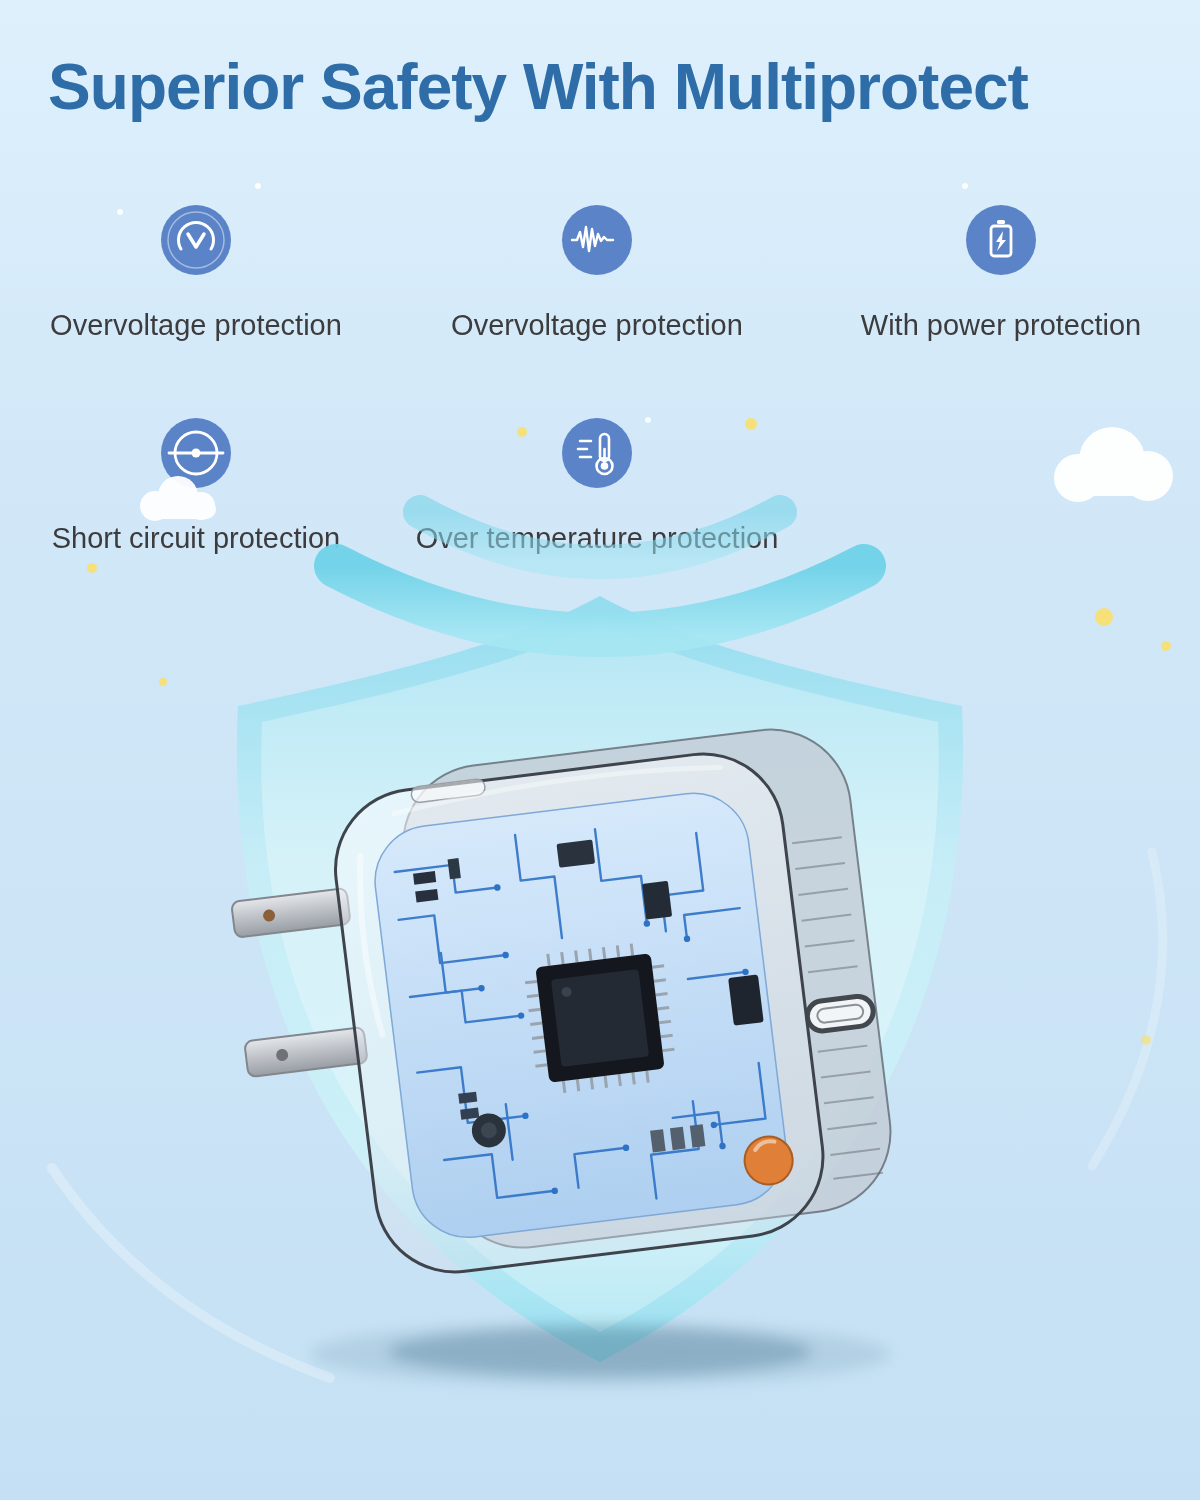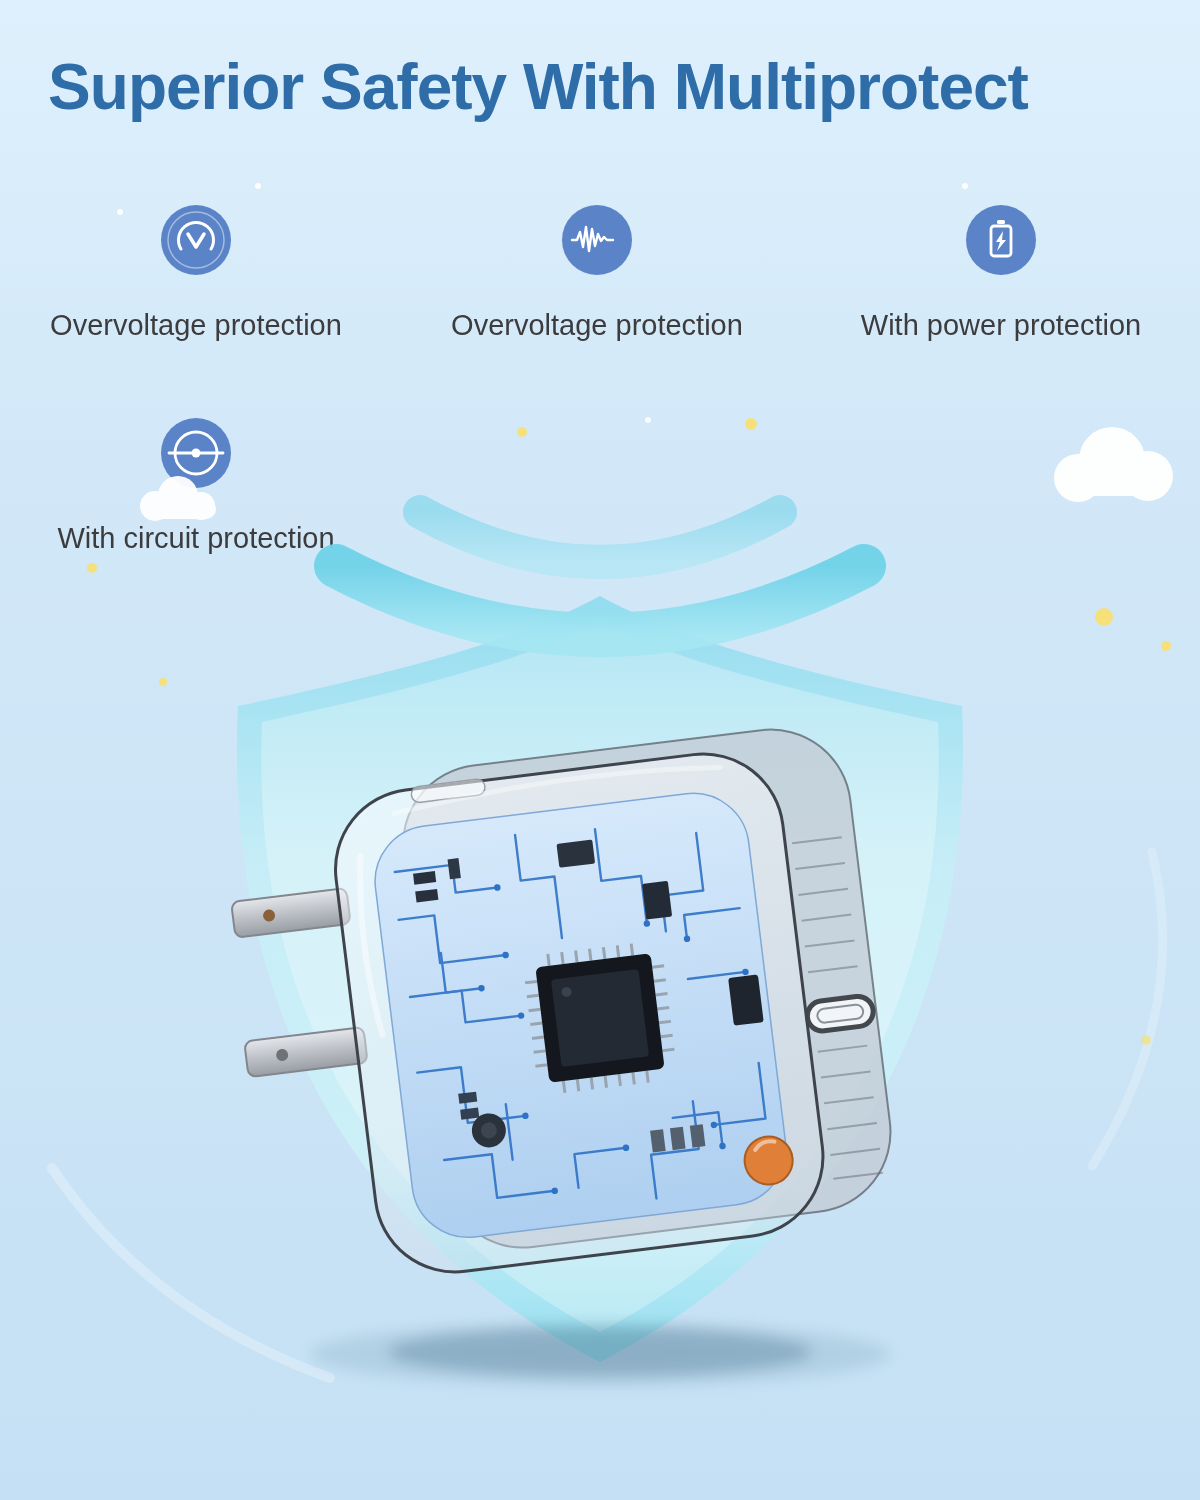"With circuit protection" div.flabel { text: With -> Short }
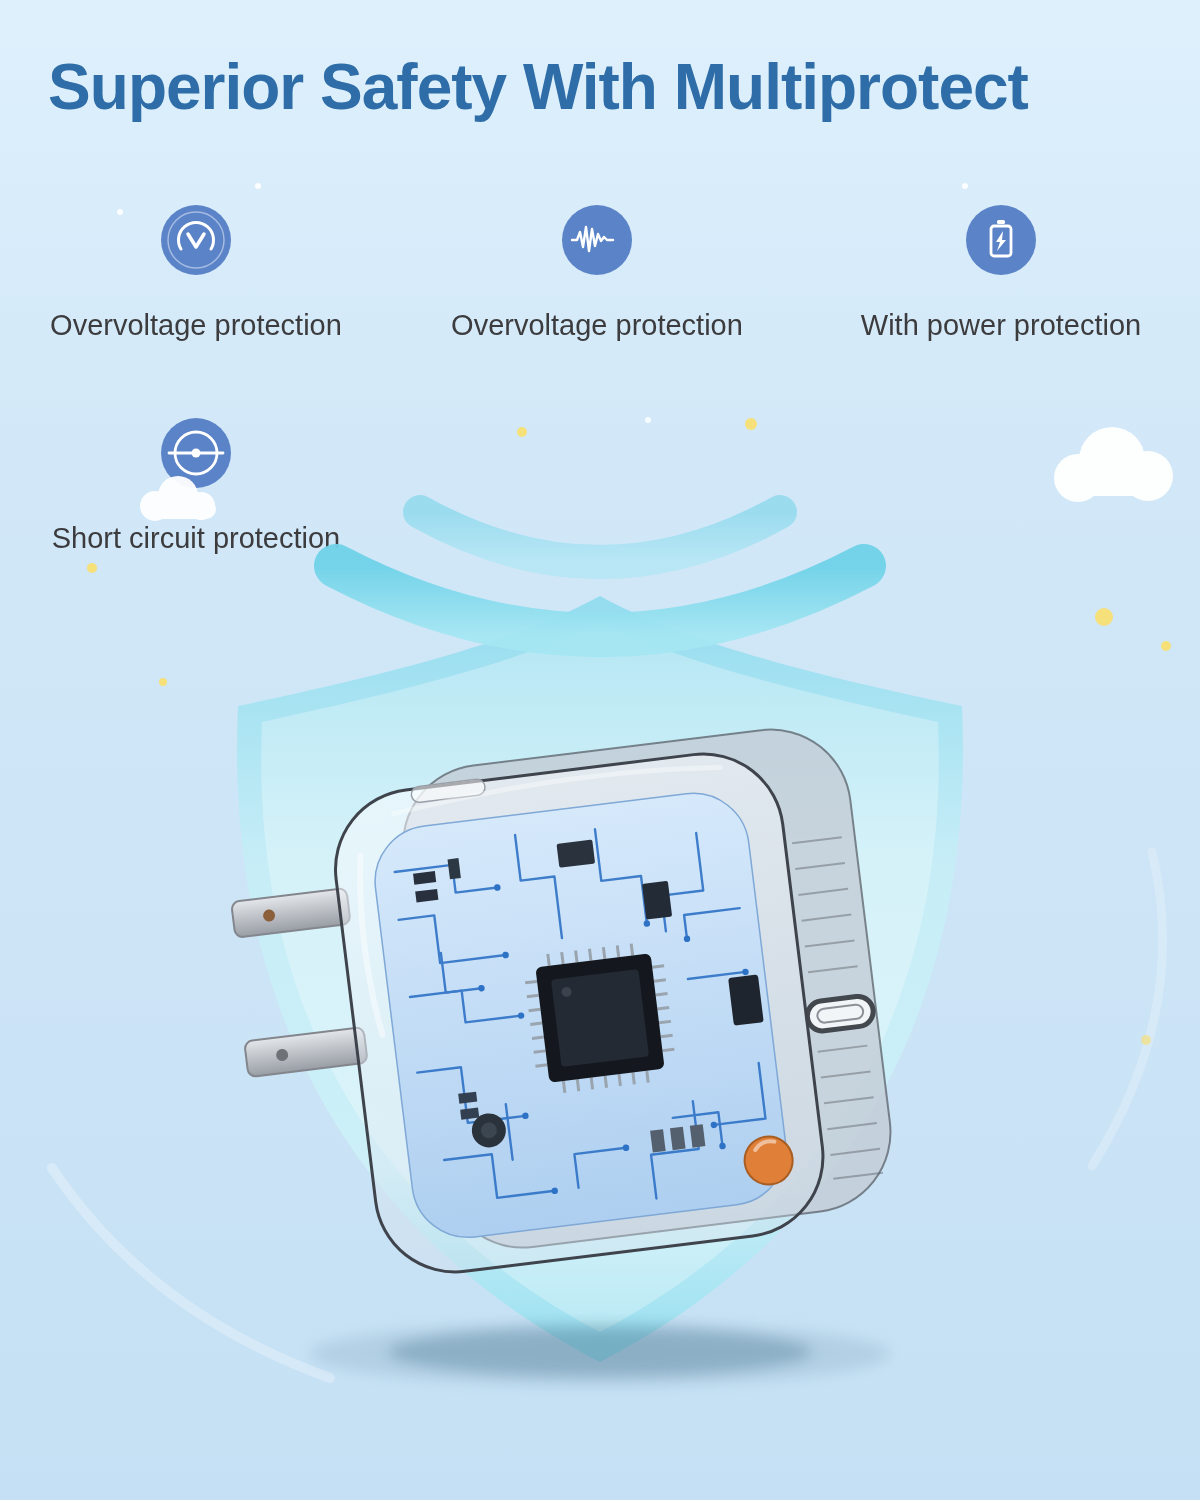"Over temperature protection" div.feature { html: none -> <div> <svg> <circle></circle> <path></path> <rect></rect> <circle></circle> <circle></circle> <path></path> </svg> <div>Over temperature protection</div> </div> }
